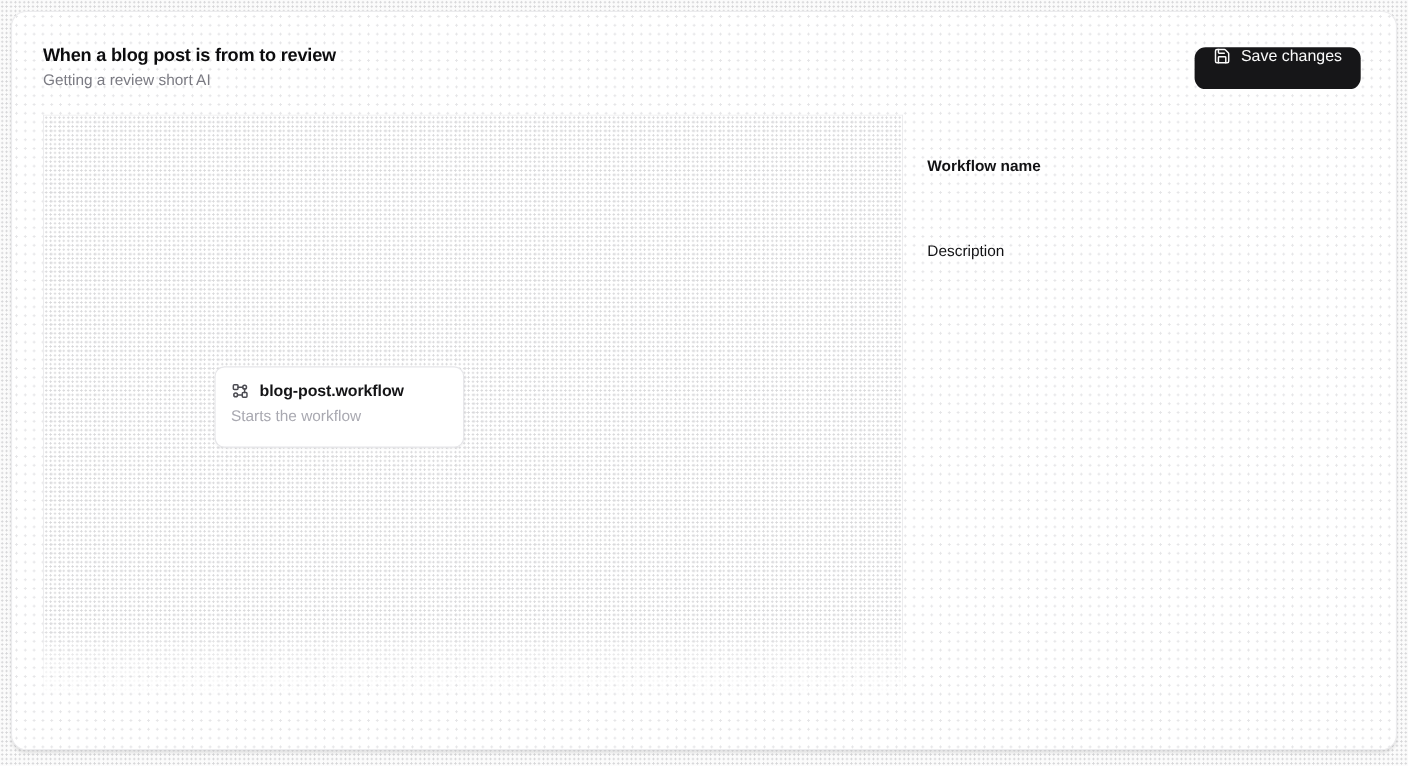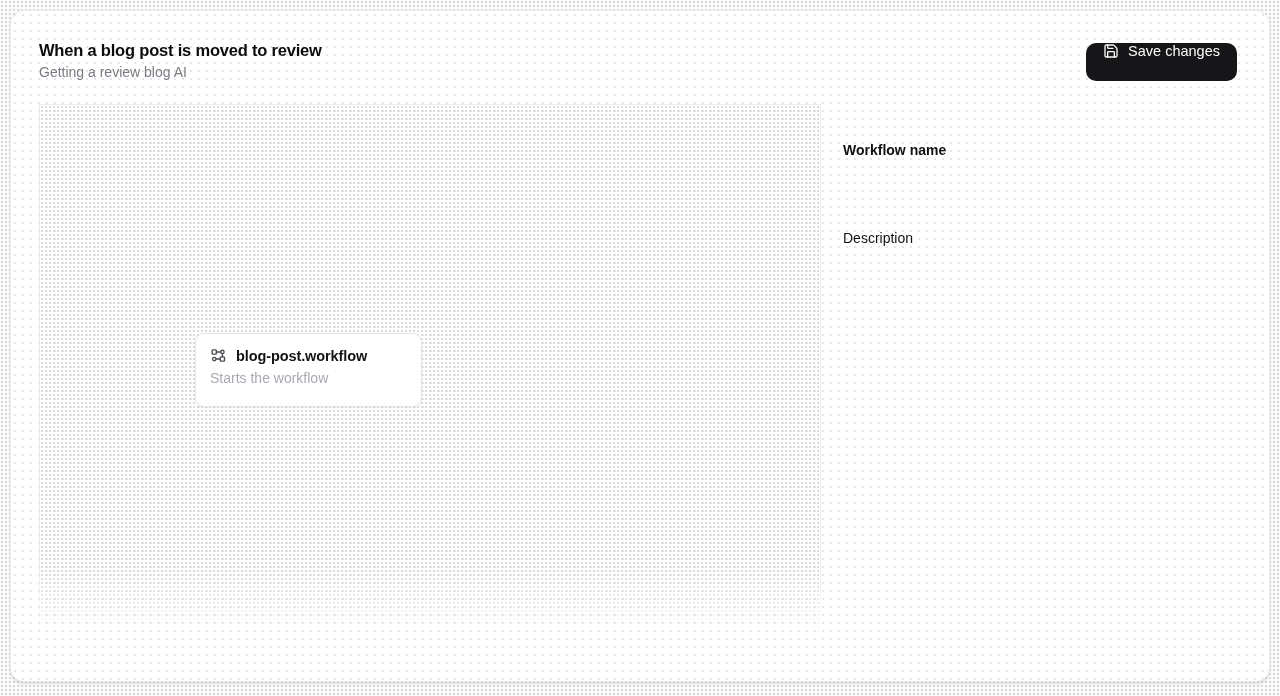"When a blog post is" h1.page-title { text: moved -> from }
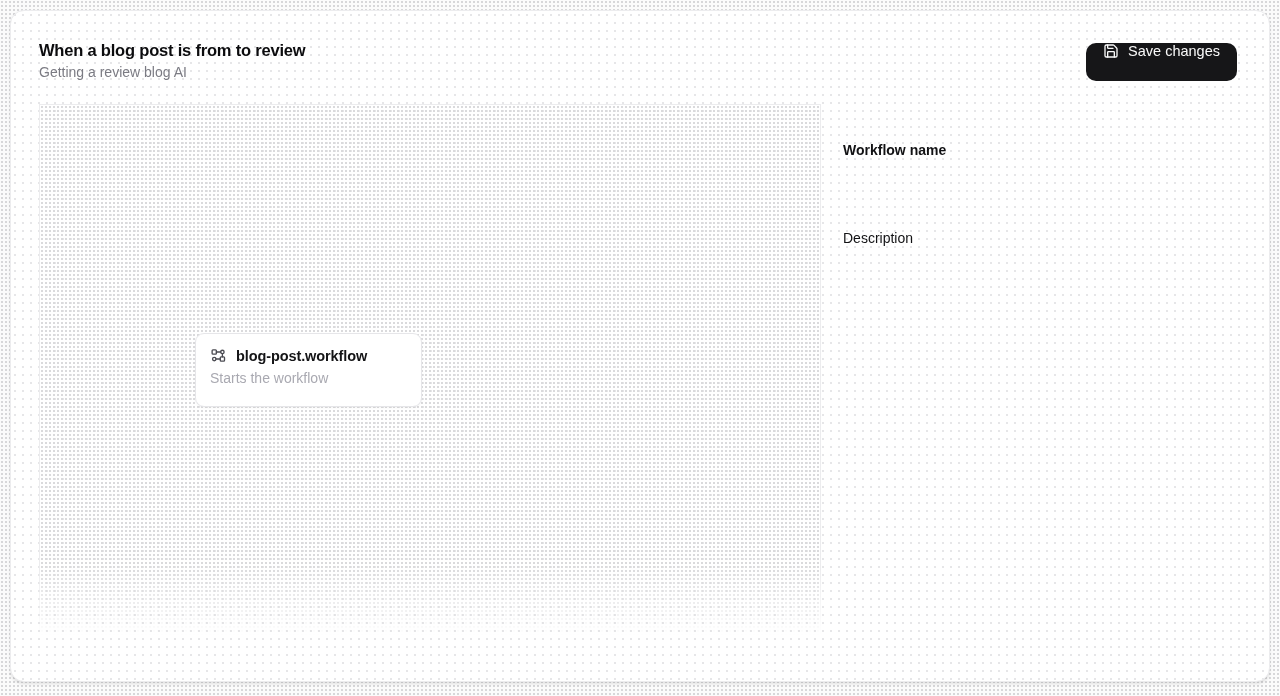"Getting a review blog AI" p.page-subtitle { text: blog -> short }
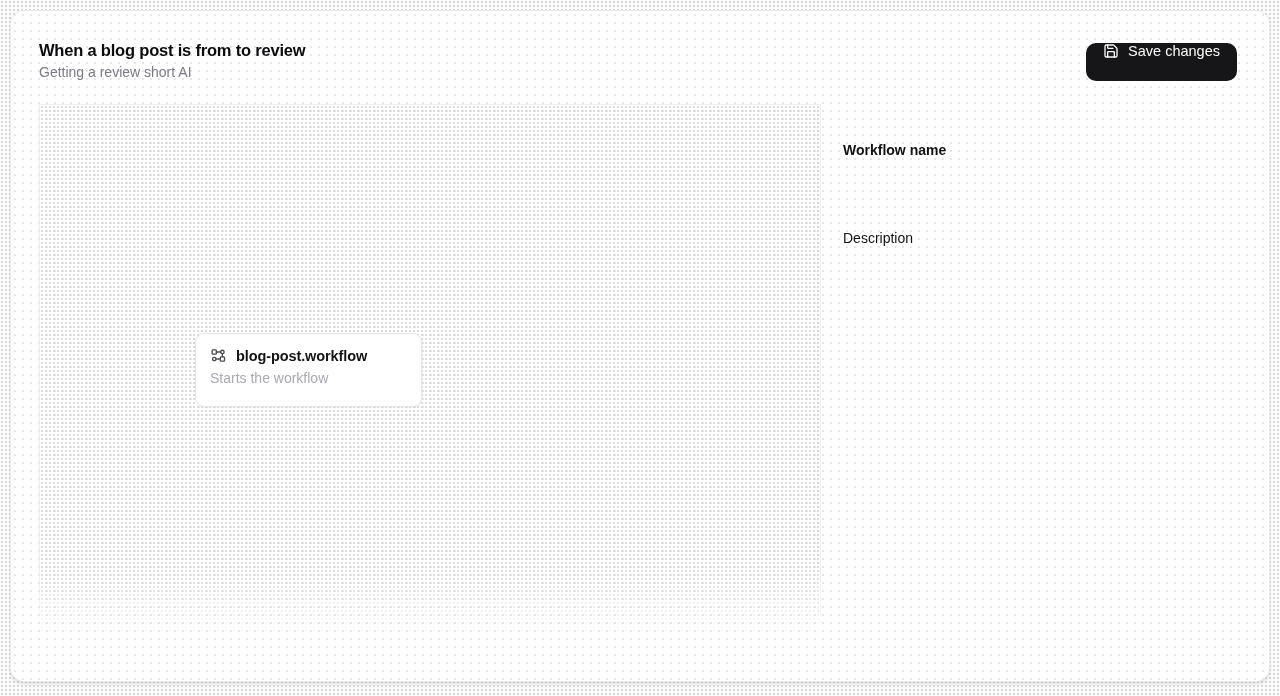"Description" .label-desc { top: 219px -> 209px }
